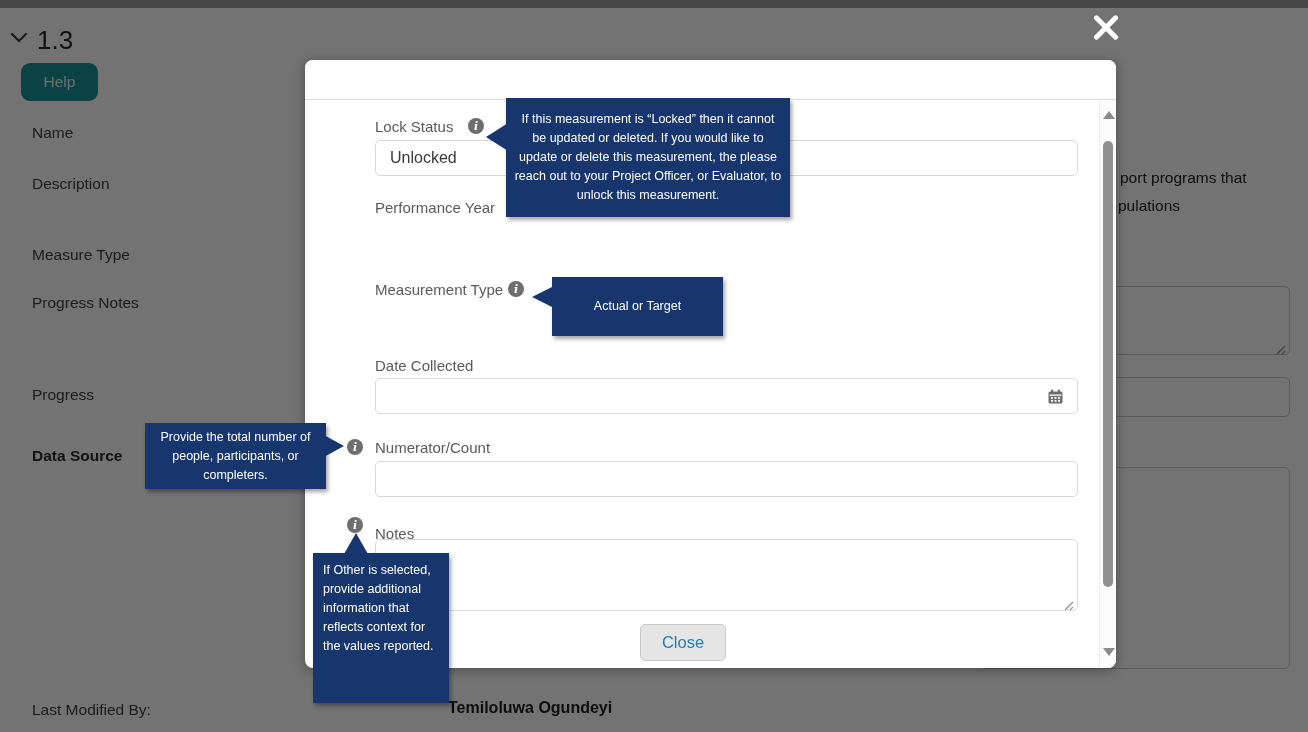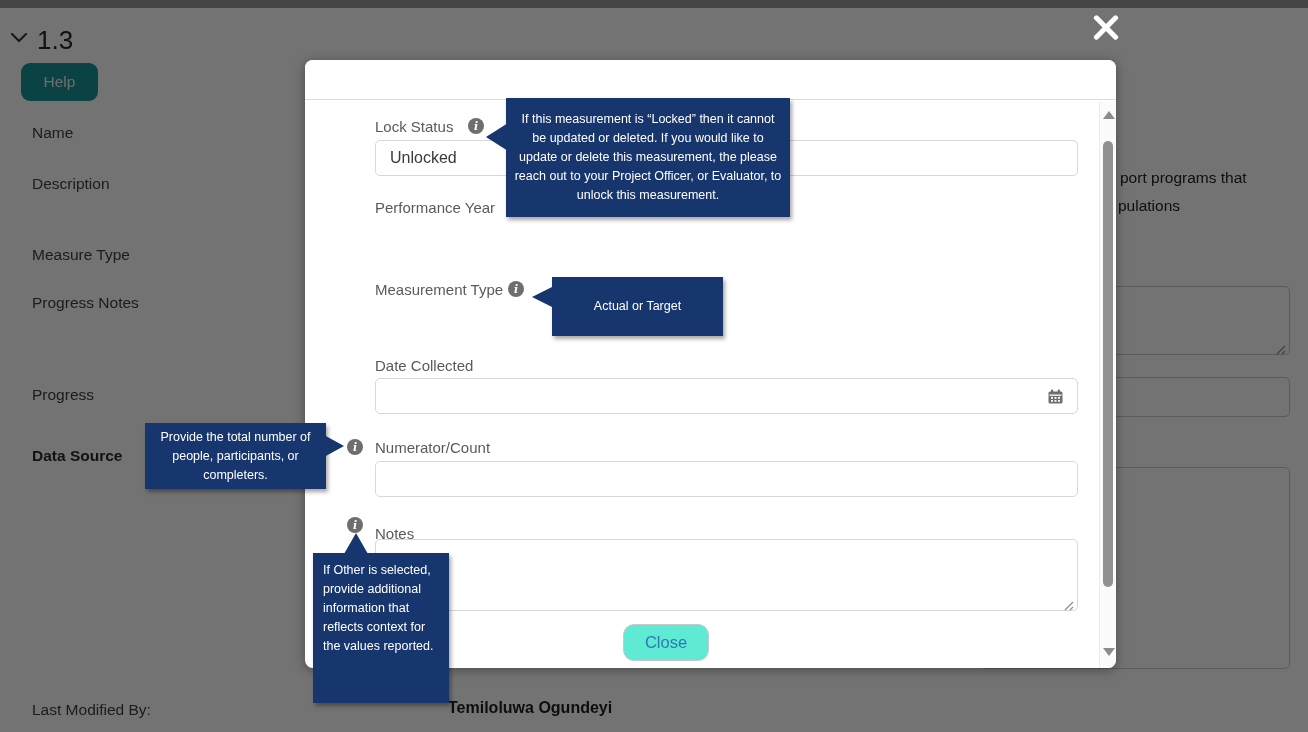"Close" .close-btn { background: #5eead4 -> #e5e5e5; border-radius: 11px -> 5px; left: 318px -> 335px }
